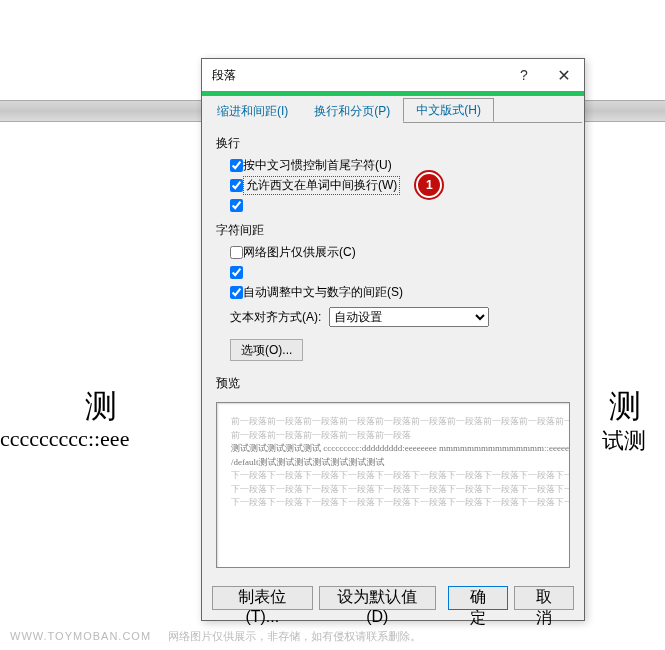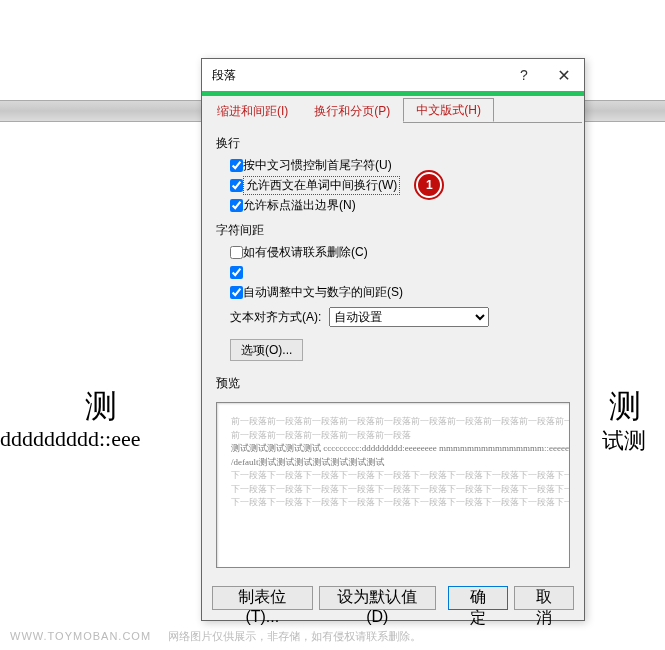"缩进和间距(I)" .tab { color: #b91c1c -> #0369a1 }
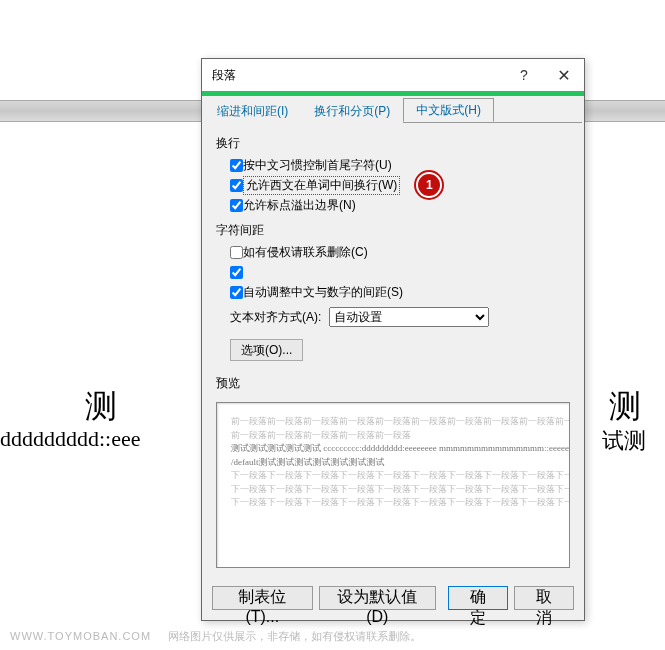"允许标点溢出边界(N)" span { html: <span>允许标点溢出边界(N)</span> -> none }
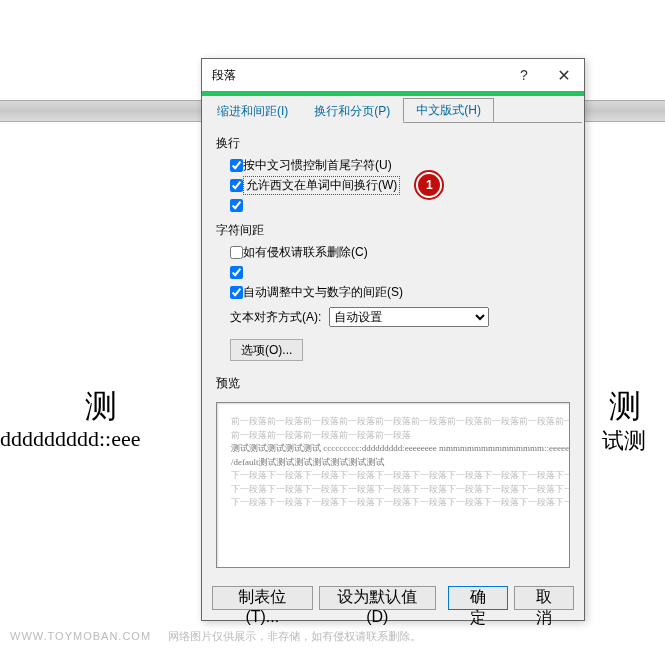"如有侵权请联系删除(C)" span { text: 如有侵权请联系删除 -> 网络图片仅供展示 }
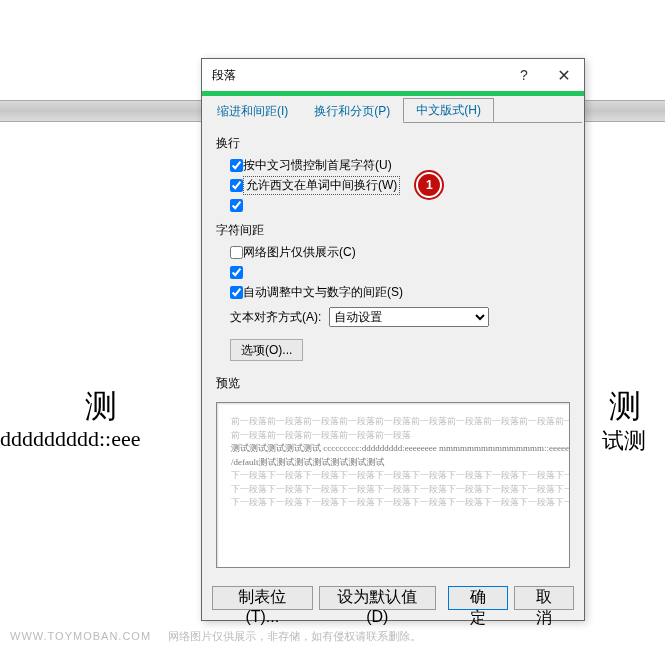"ddddddddd::eee" div.bg-text { text: ddddddddd::eee -> ccccccccc::eee }
